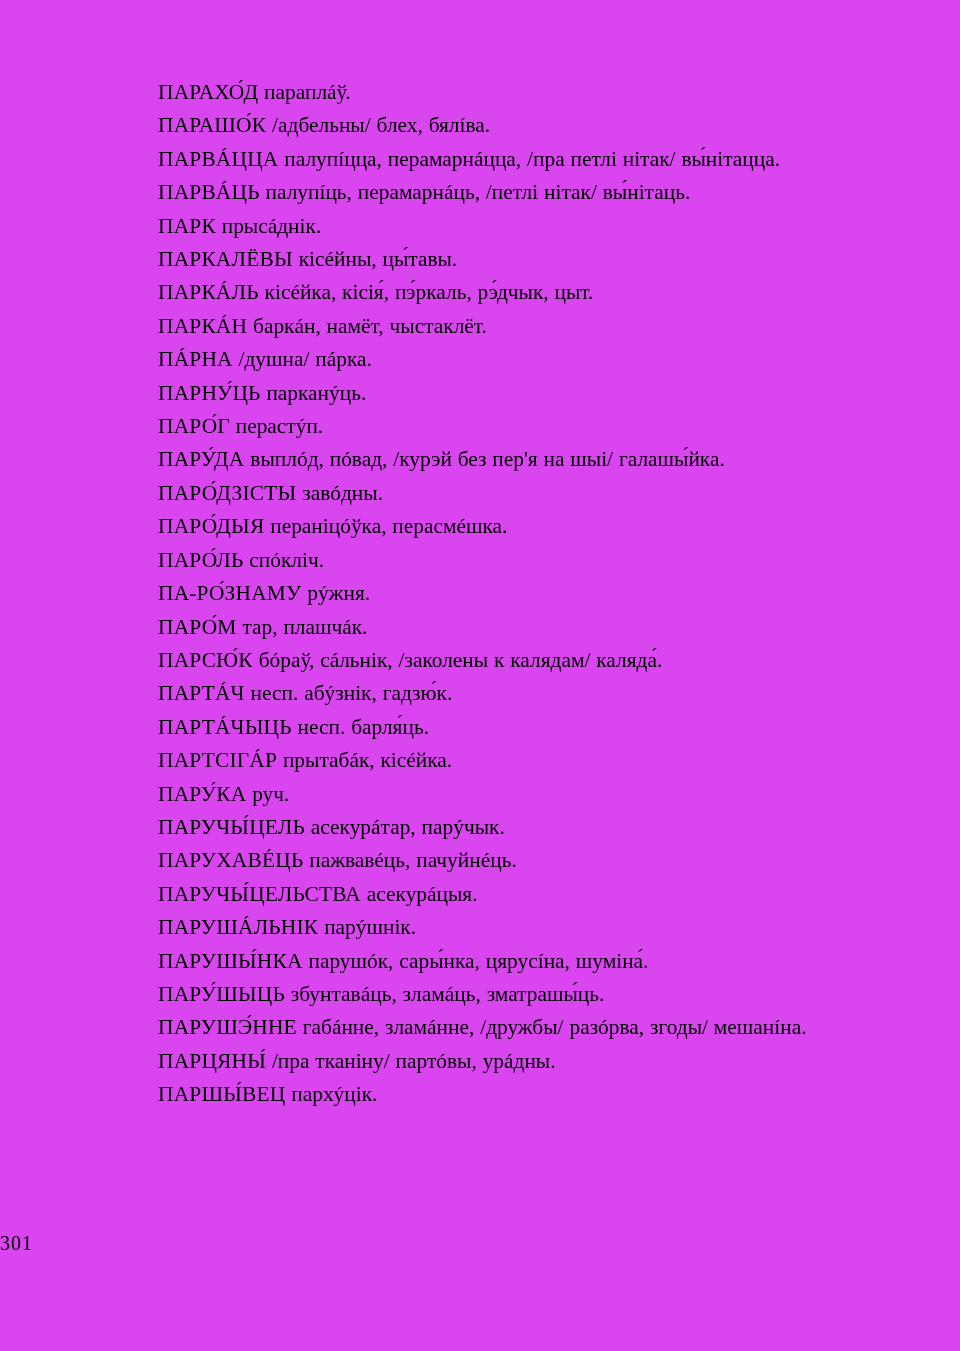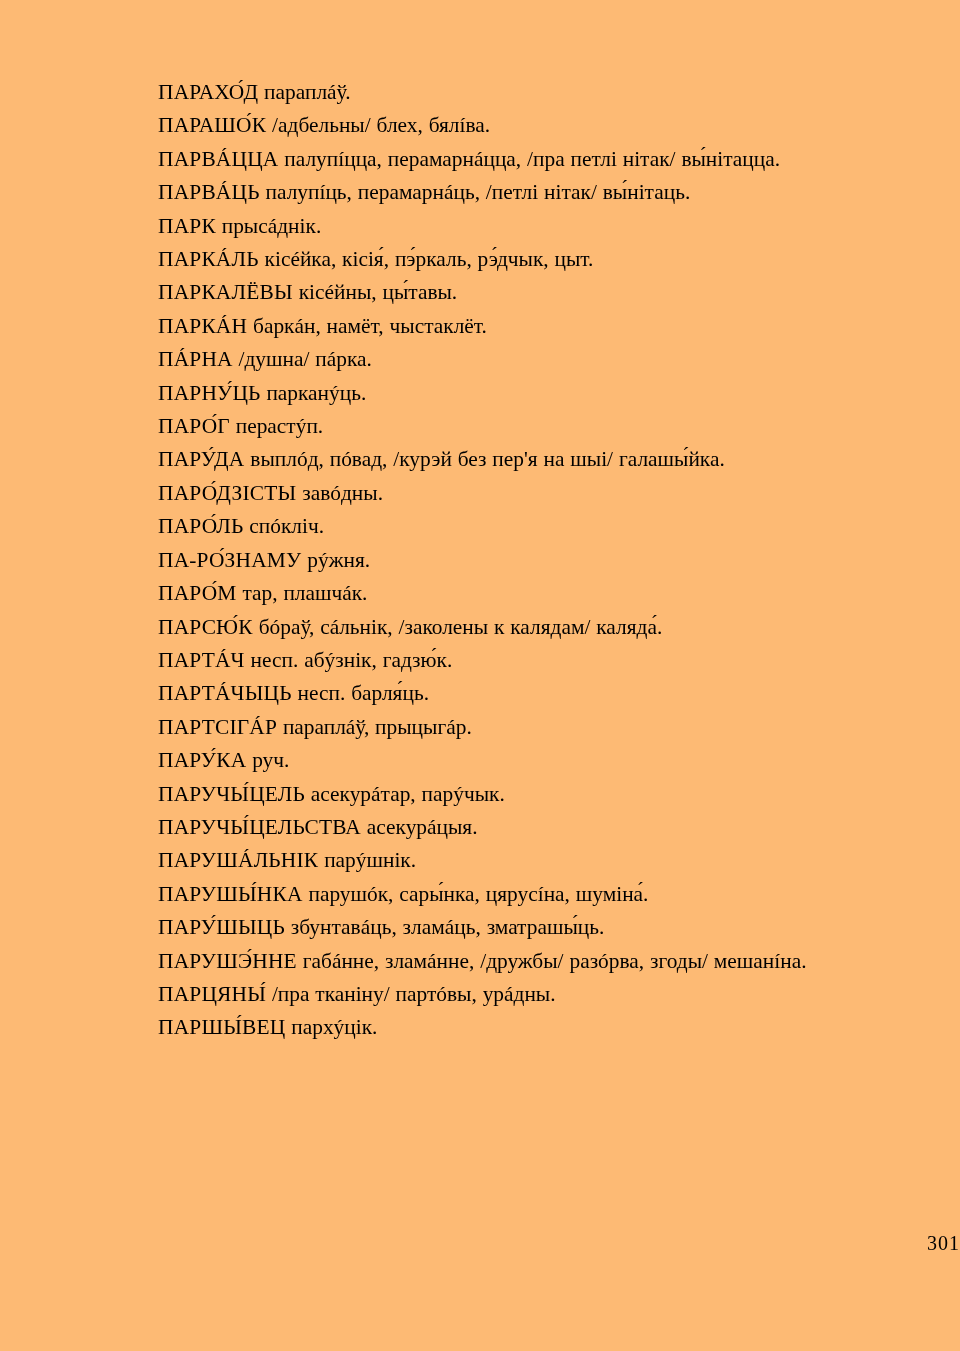"ПАРАХО́Д параплáў." .page { background: #fdba74 -> #d946ef }
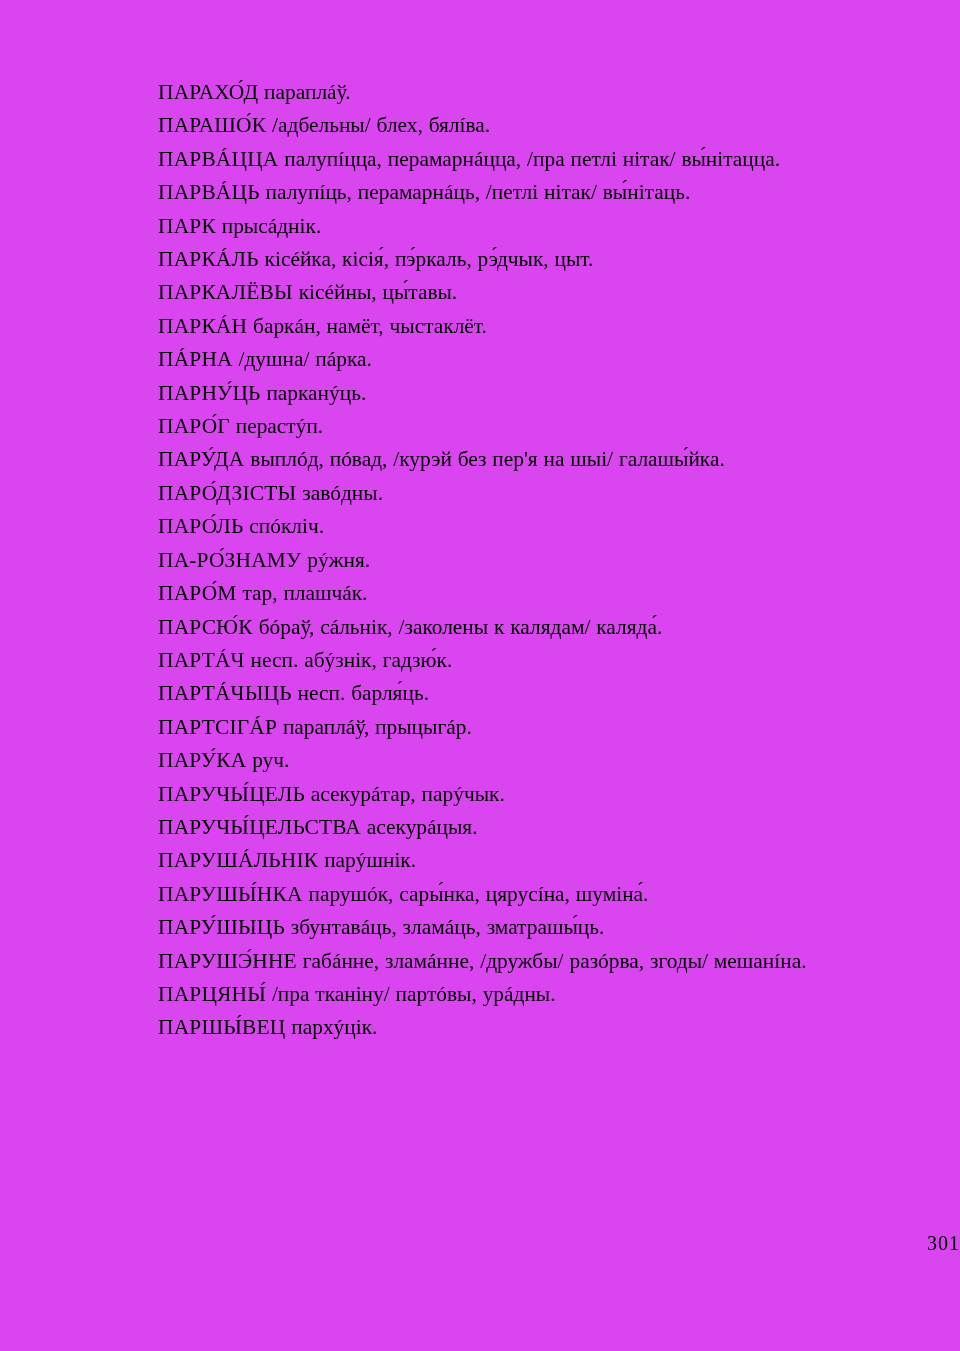"ПАРКÁЛЬ кісéйка, кісія́, пэ́ркаль," p.entry { order: before "ПАРКАЛЁВЫ кісéйны, цы́тавы." -> after "ПАРКАЛЁВЫ кісéйны, цы́тавы." }
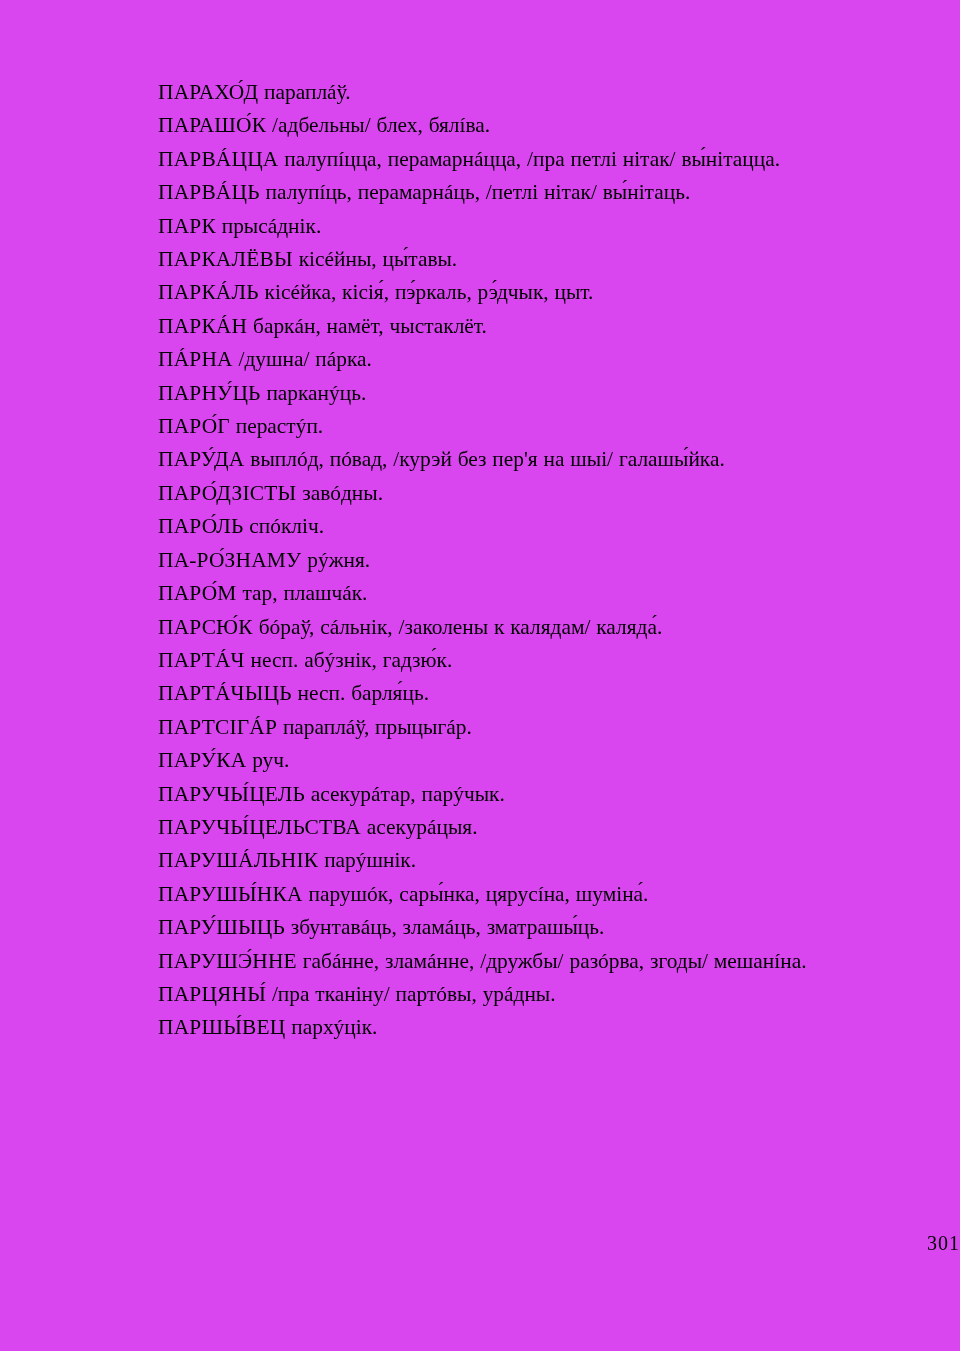"ПАРО́ДЫЯ пераніцóўка, перасмéшка." p.entry { html: none -> <p><span>ПАРО́ДЫЯ</span> <span>пераніцóўка, перасмéшка.</span></p> }
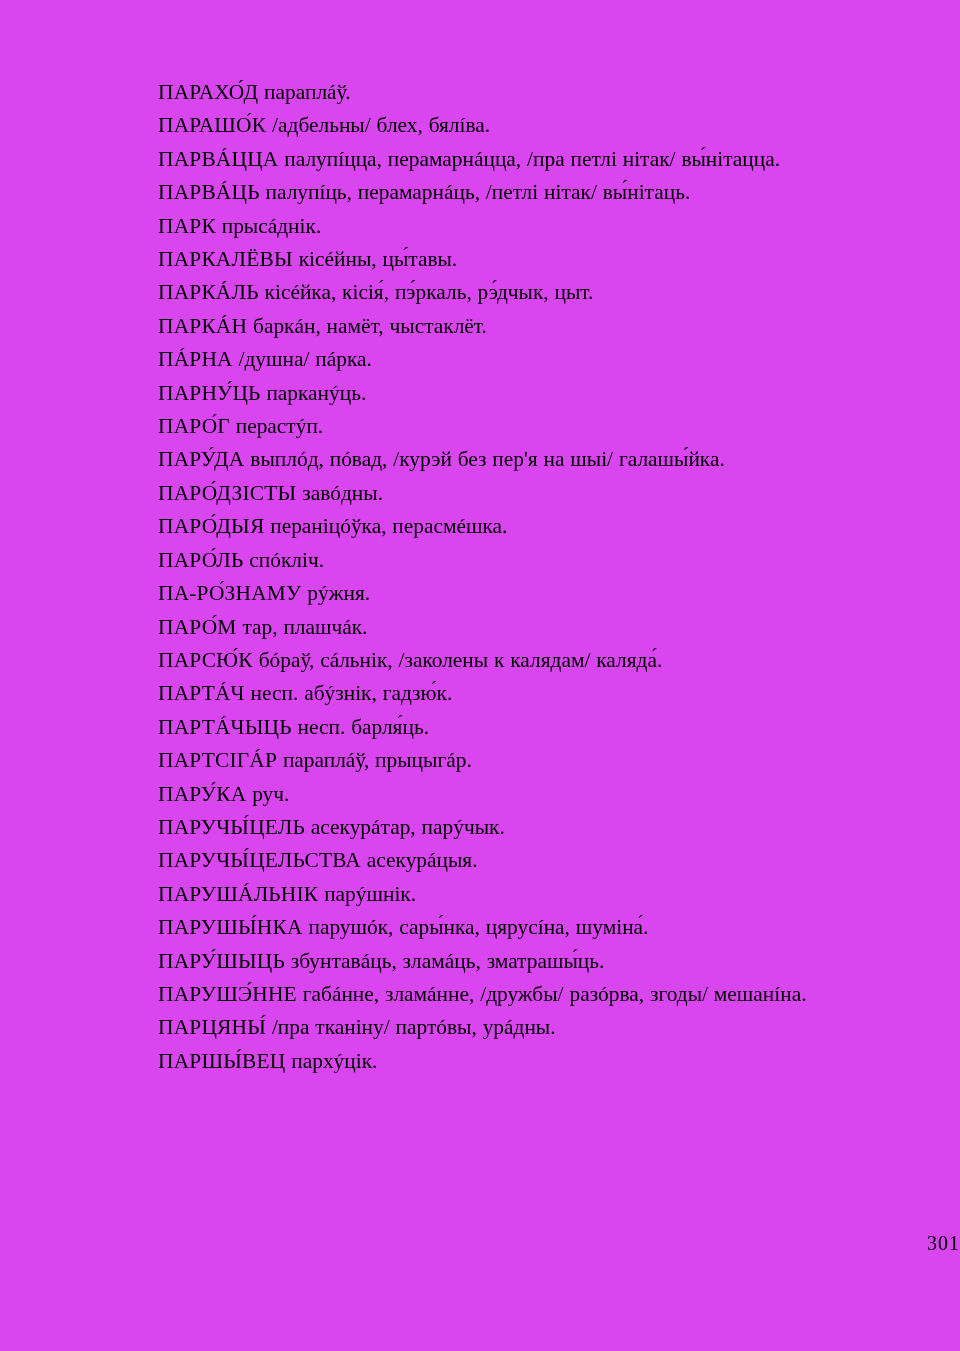"параплáў, прыцыгáр." span { text: параплáў, прыцыгáр -> прытабáк, кісéйка }
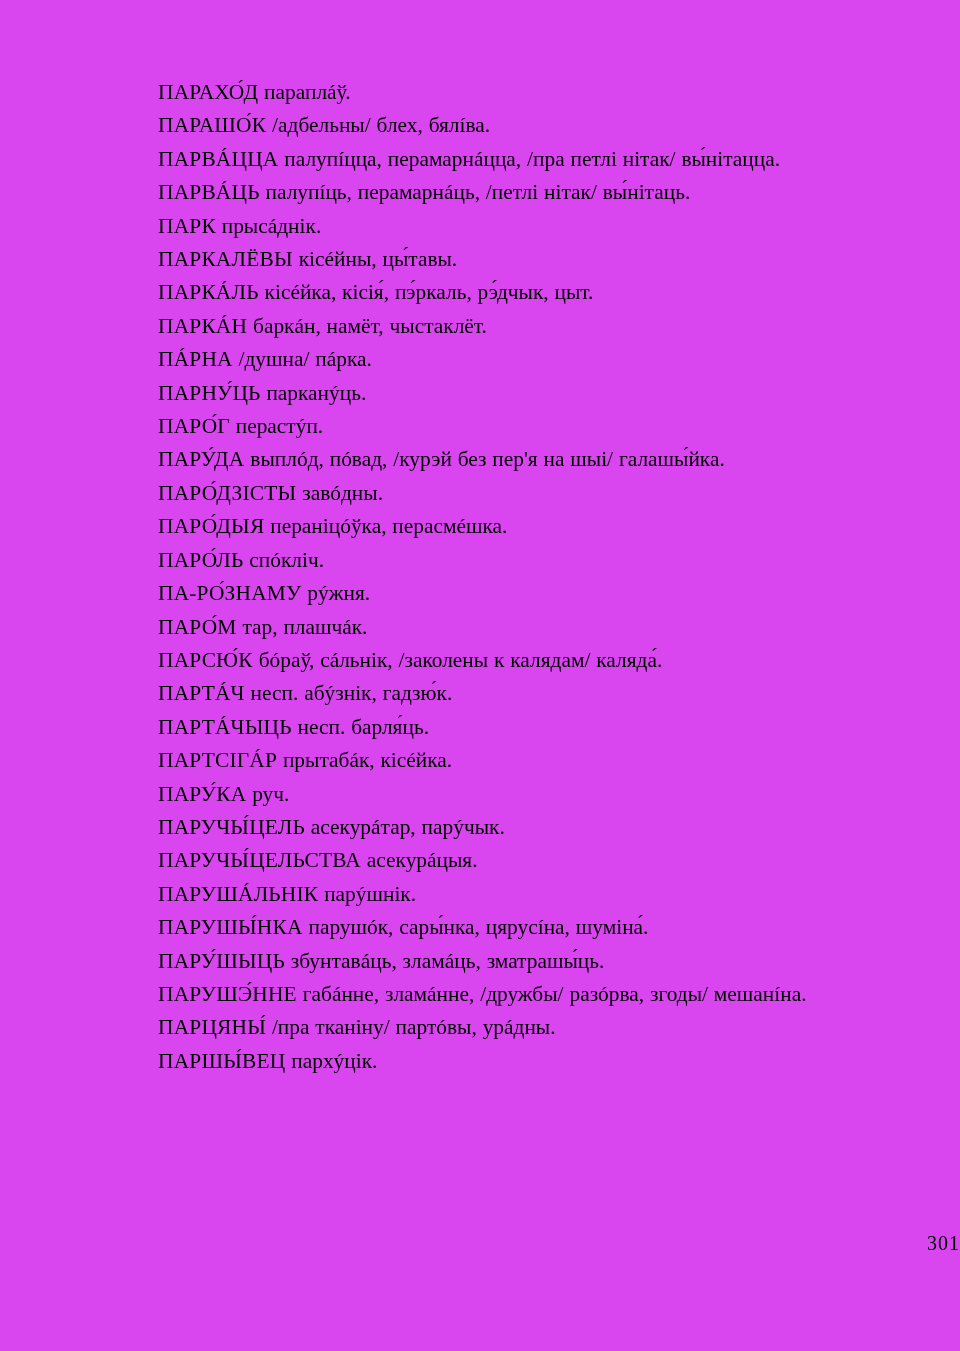"ПАРУХАВÉЦЬ пажвавéць, пачуйнéць." p.entry { html: none -> <p><span>ПАРУХАВÉЦЬ</span> <span>пажвавéць, пачуйнéць.</span></p> }
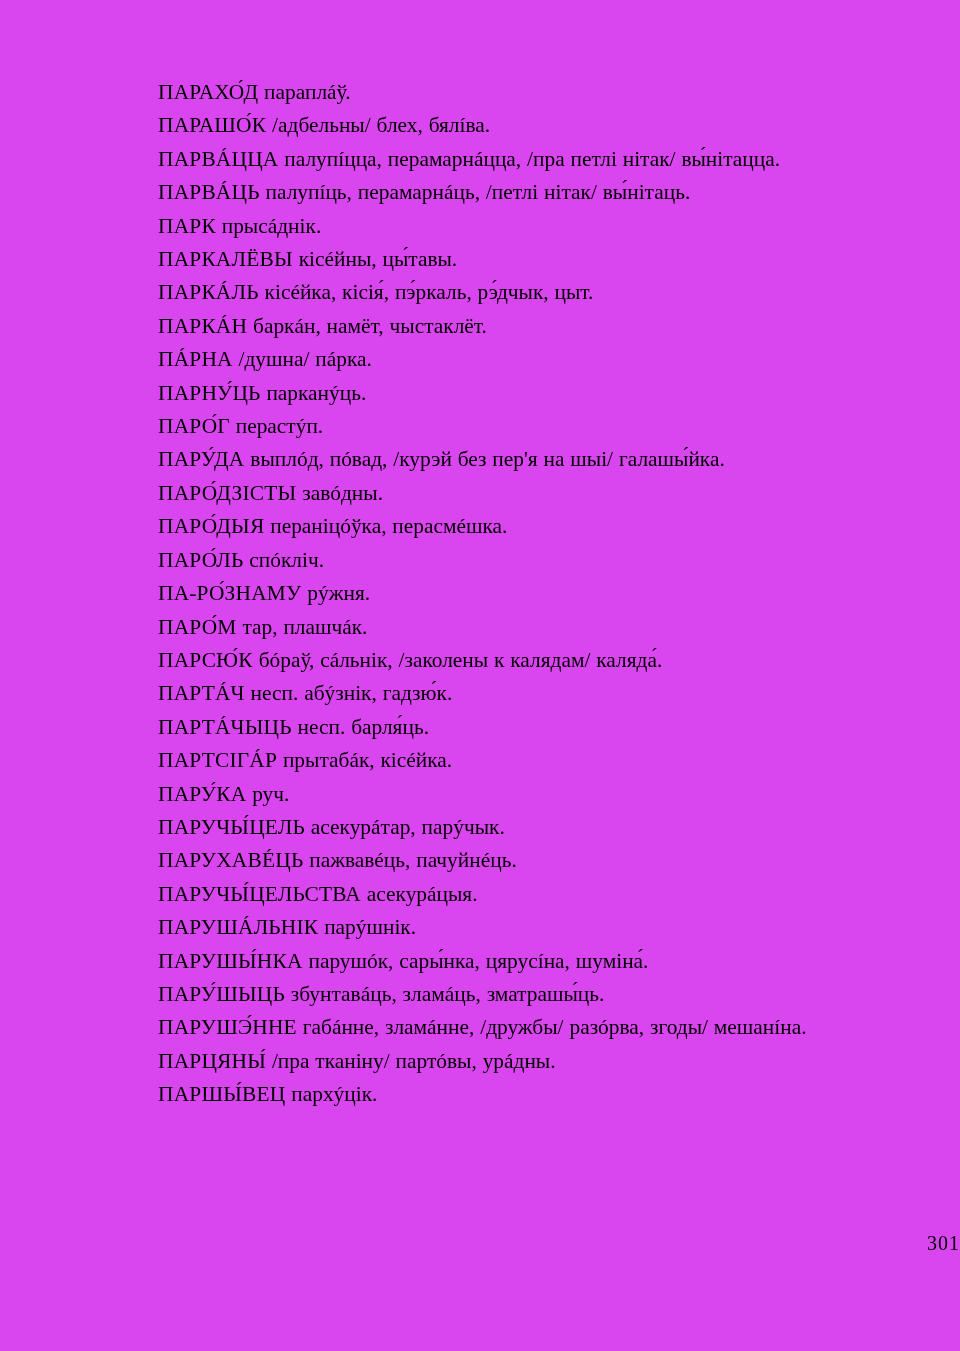"301" .pagenum { text-align: right -> left }
